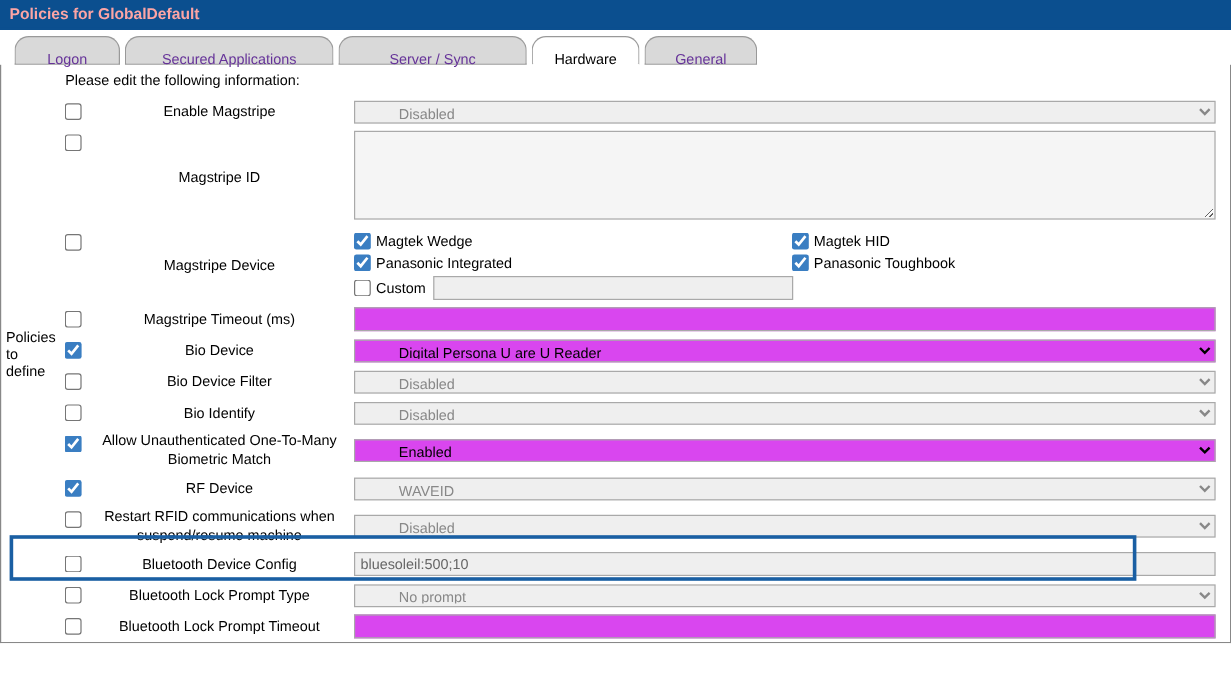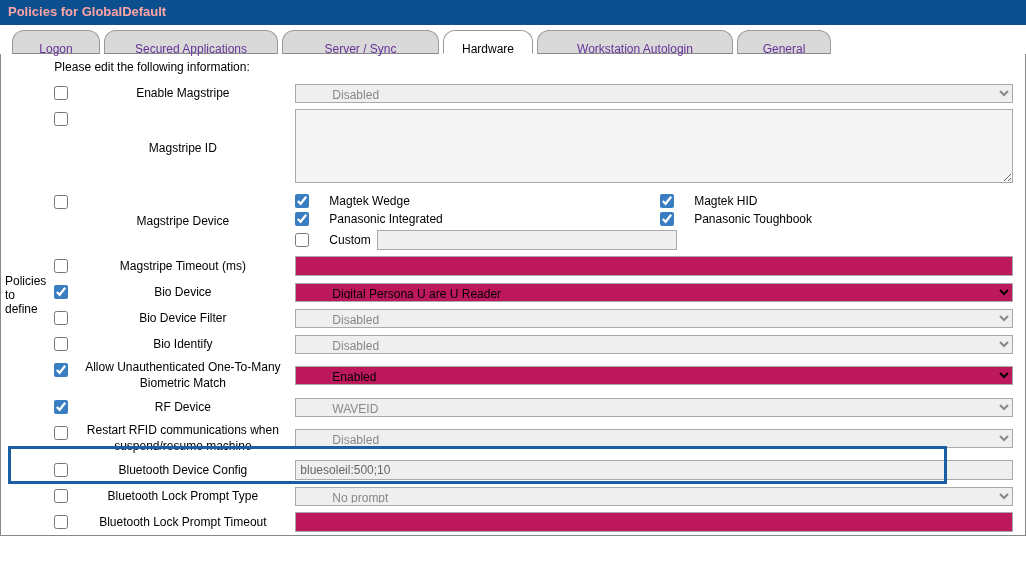"Workstation Autologin" div.tab { html: <div>Workstation Autologin</div> -> none }
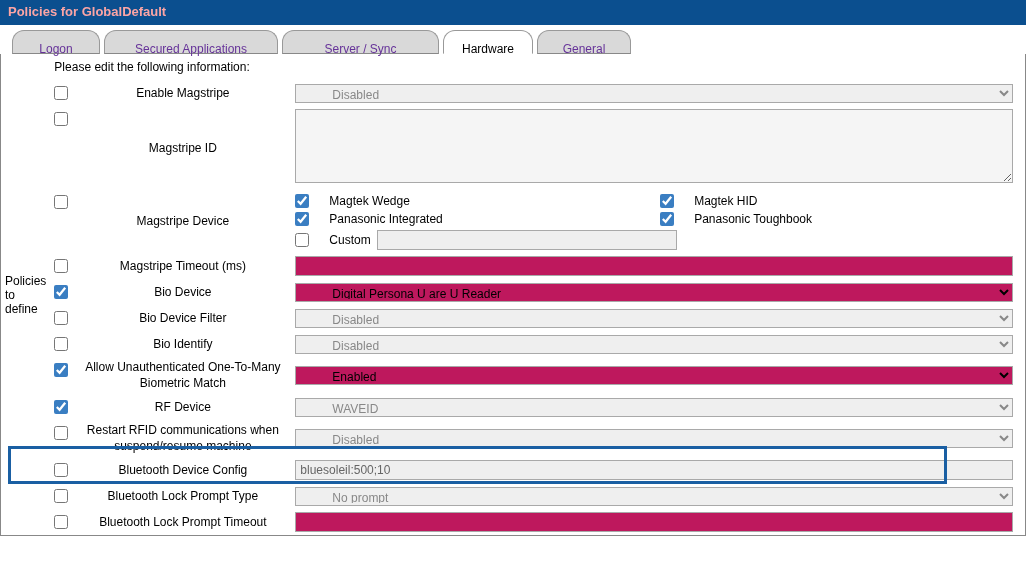"Magtek Wedge" .cbgrid label { gap: 20px -> 4px }
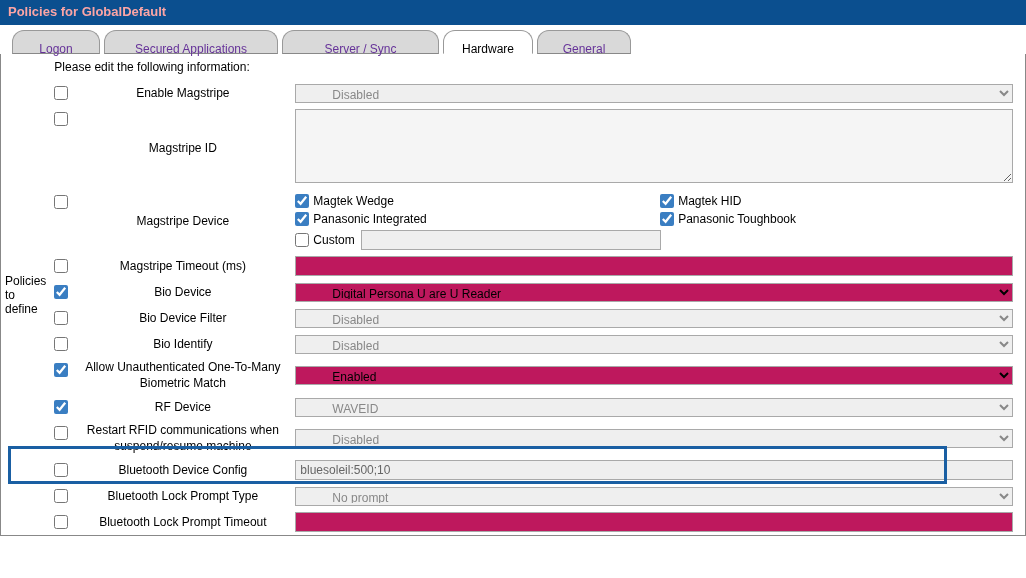"Digital Persona U are U" select, input[type="text"], textarea { background: #be185d -> #d946ef }
